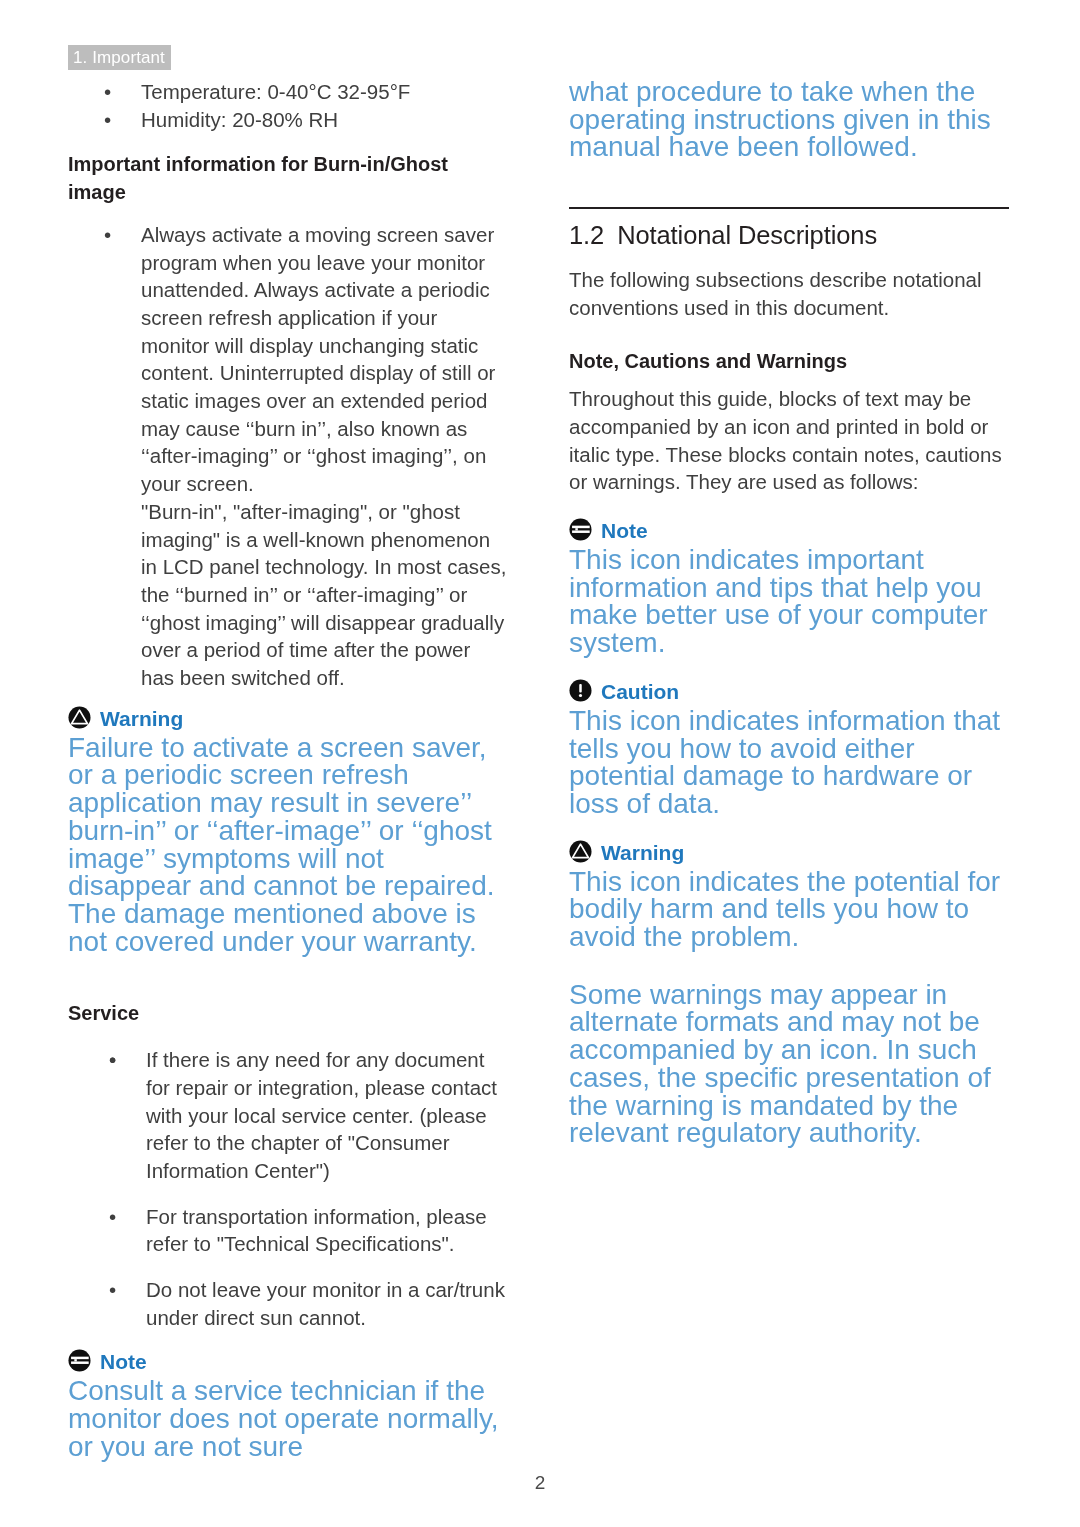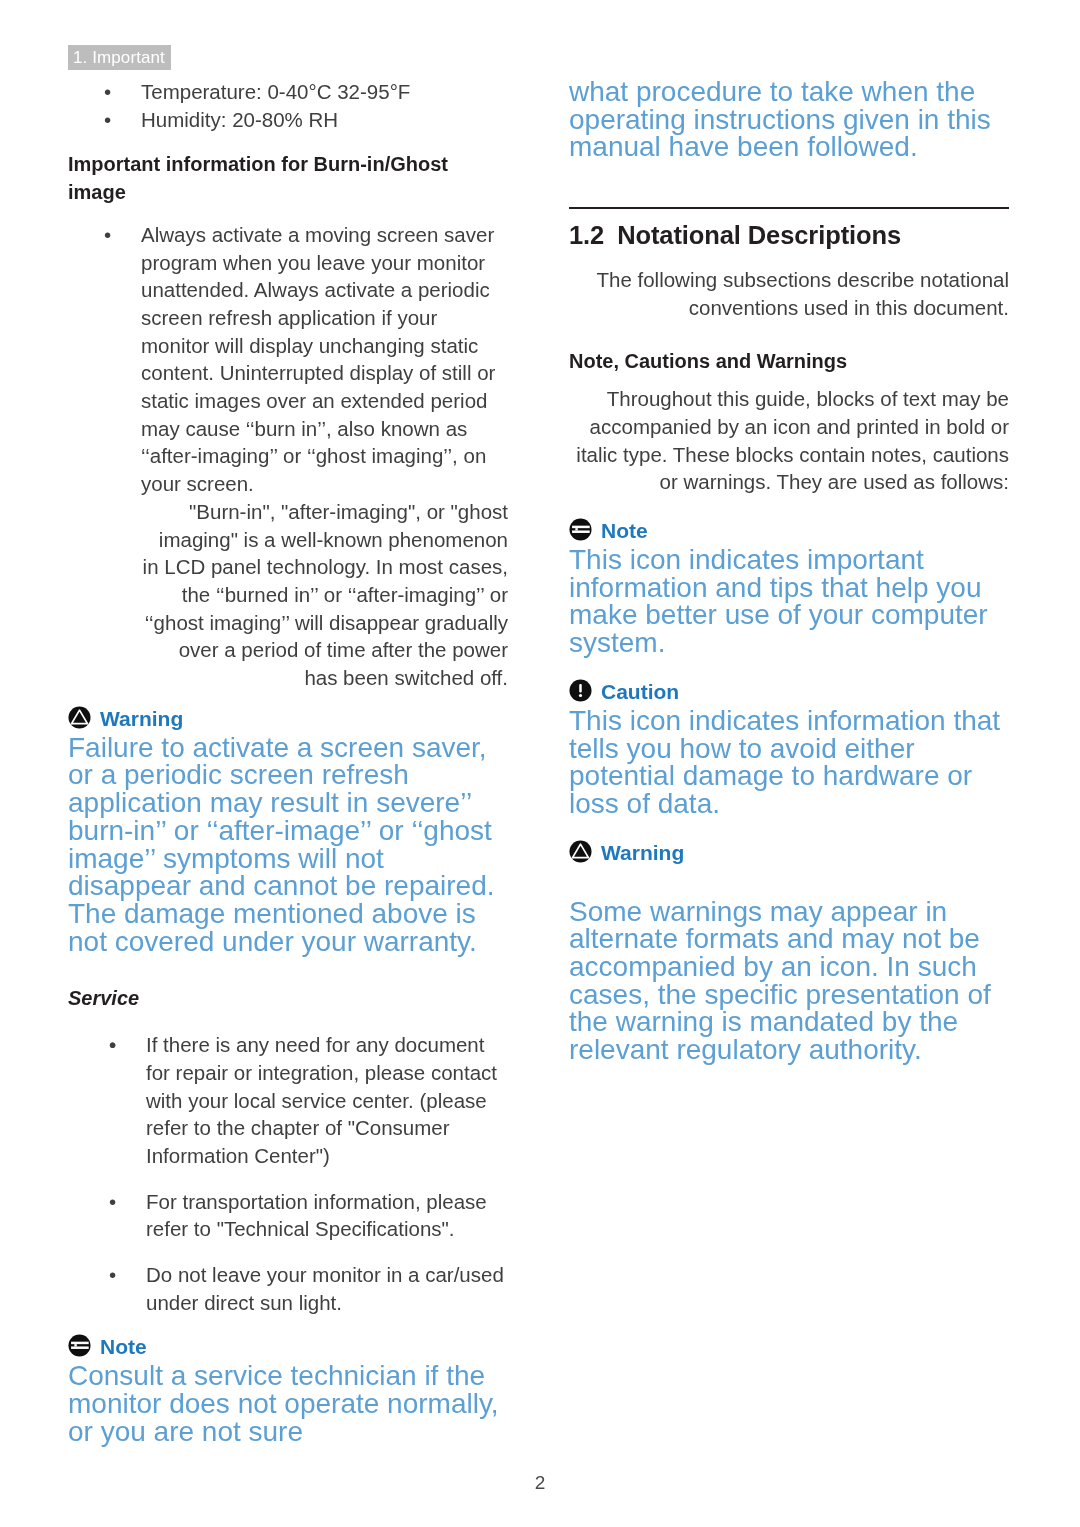"1.2 Notational Descriptions" .section-head { font-weight: 700 -> 400 }
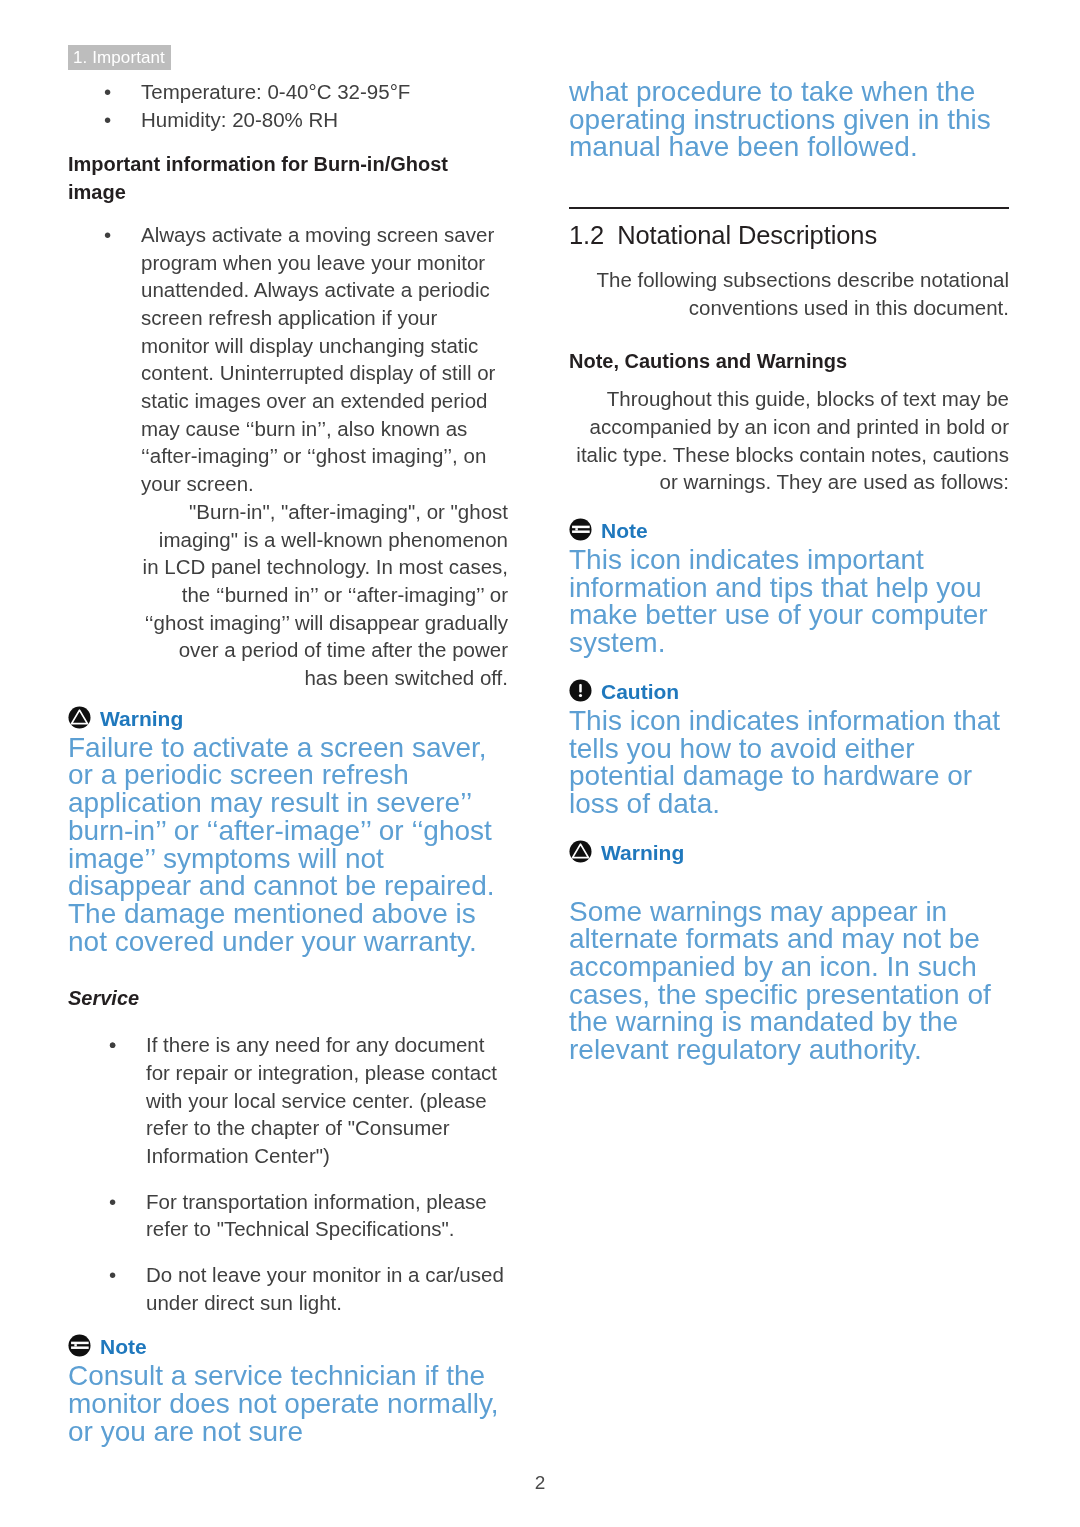"The following subsections describe" .body-text { text-align: right -> none }
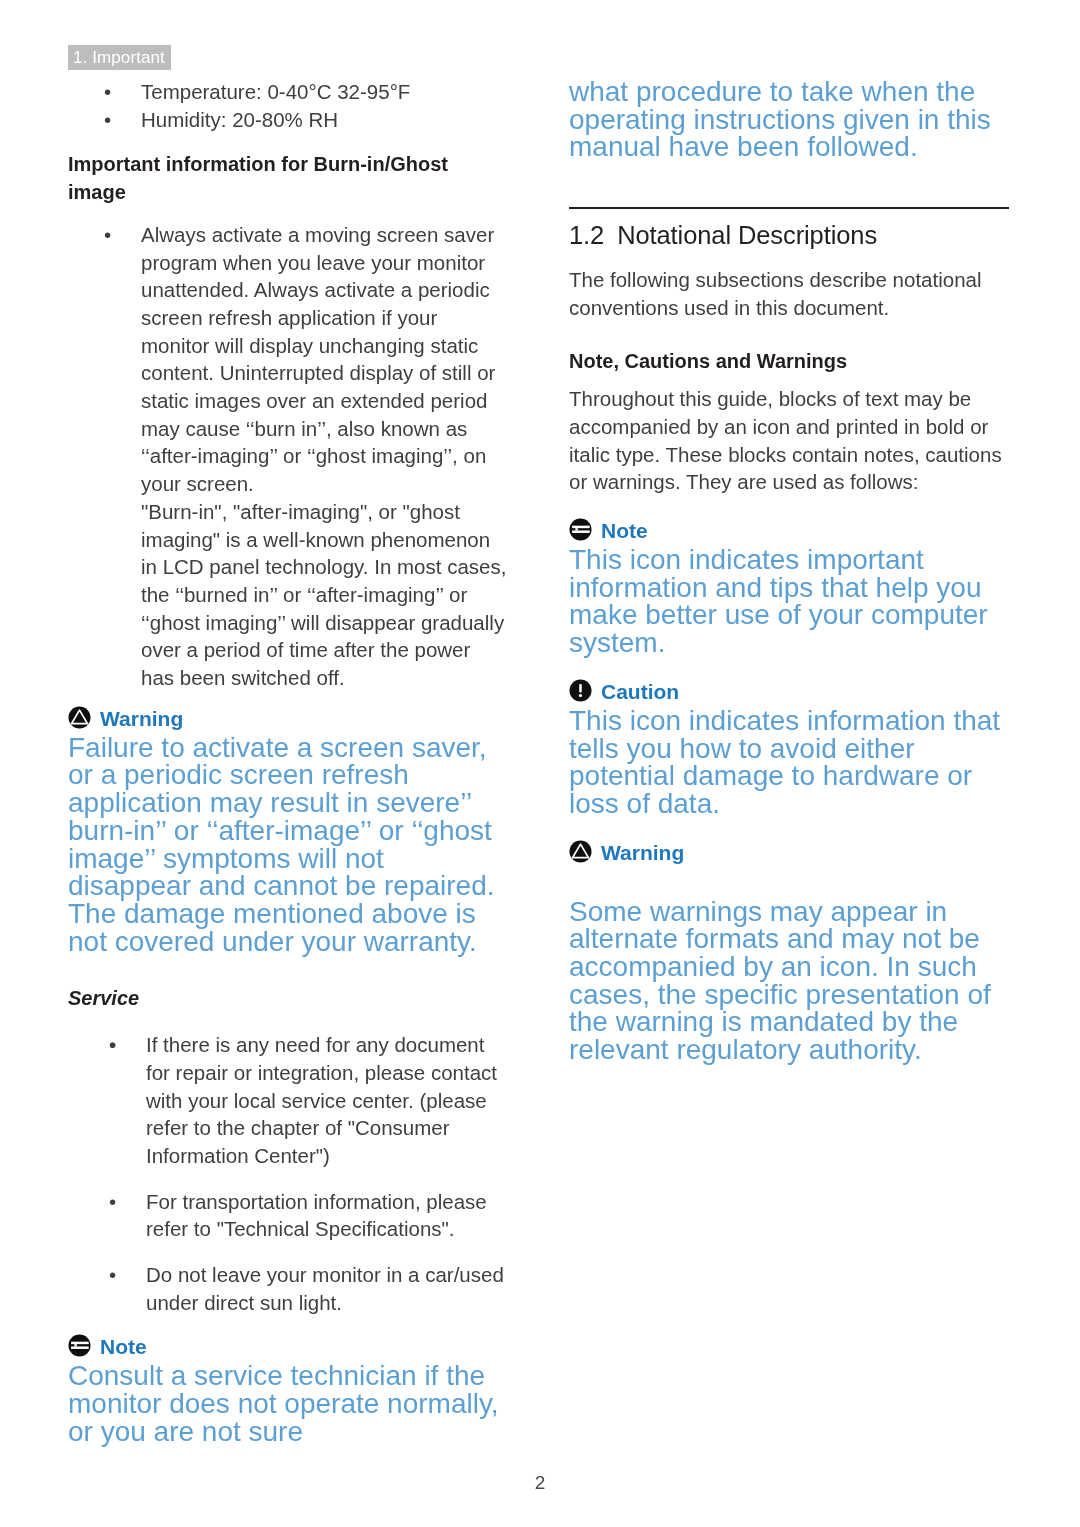"This icon indicates the potential" p.callout-body { html: none -> <p>This icon indicates the potential for bodily harm and tells you how to avoid the problem.</p> }
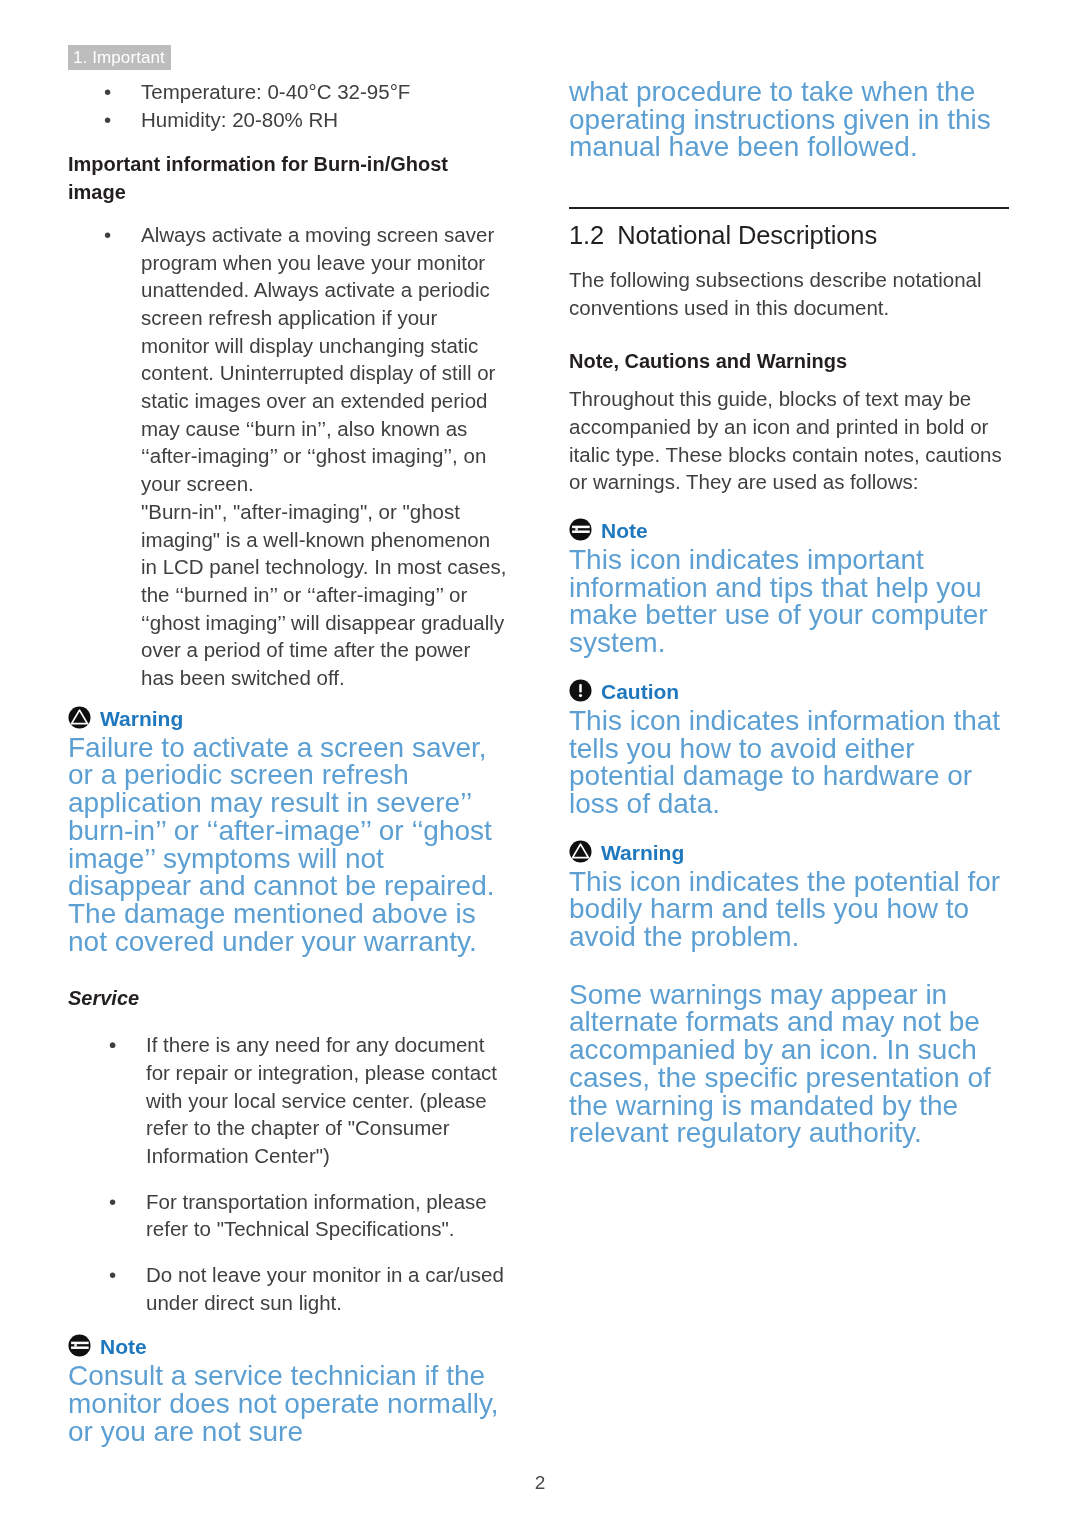"Service" .mt-38 { font-style: italic -> none; margin-top: 30px -> 45px }
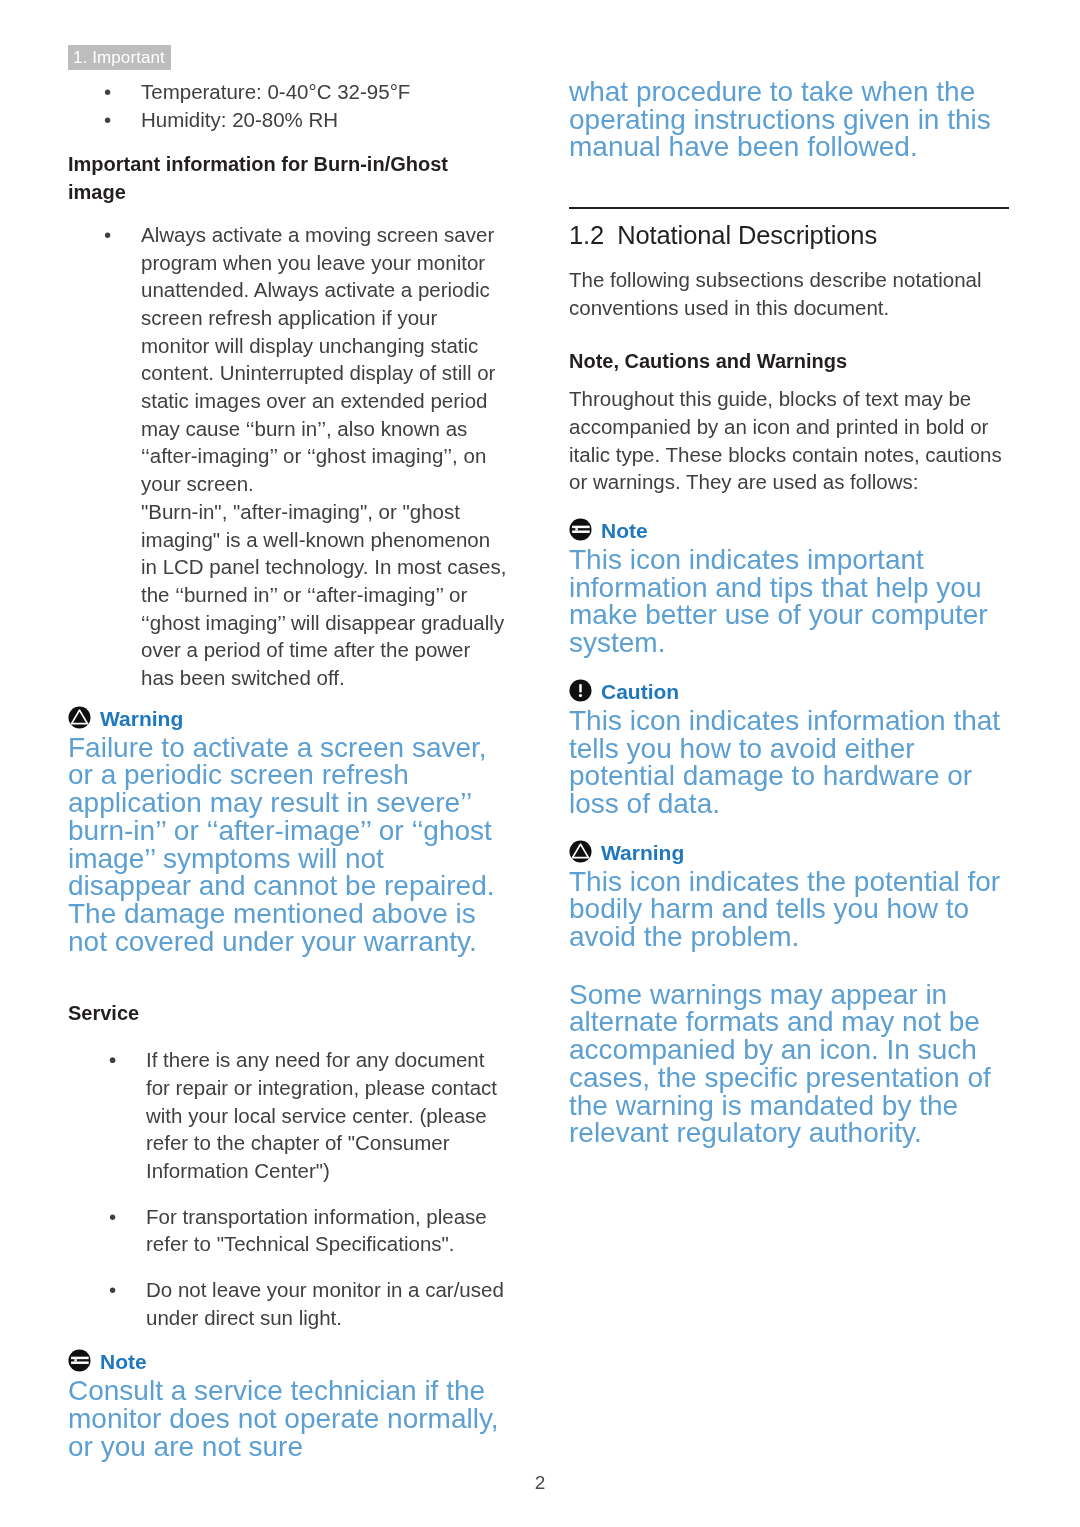"Do not leave your monitor" span { text: car/used under direct sun light -> car/trunk under direct sun cannot }
